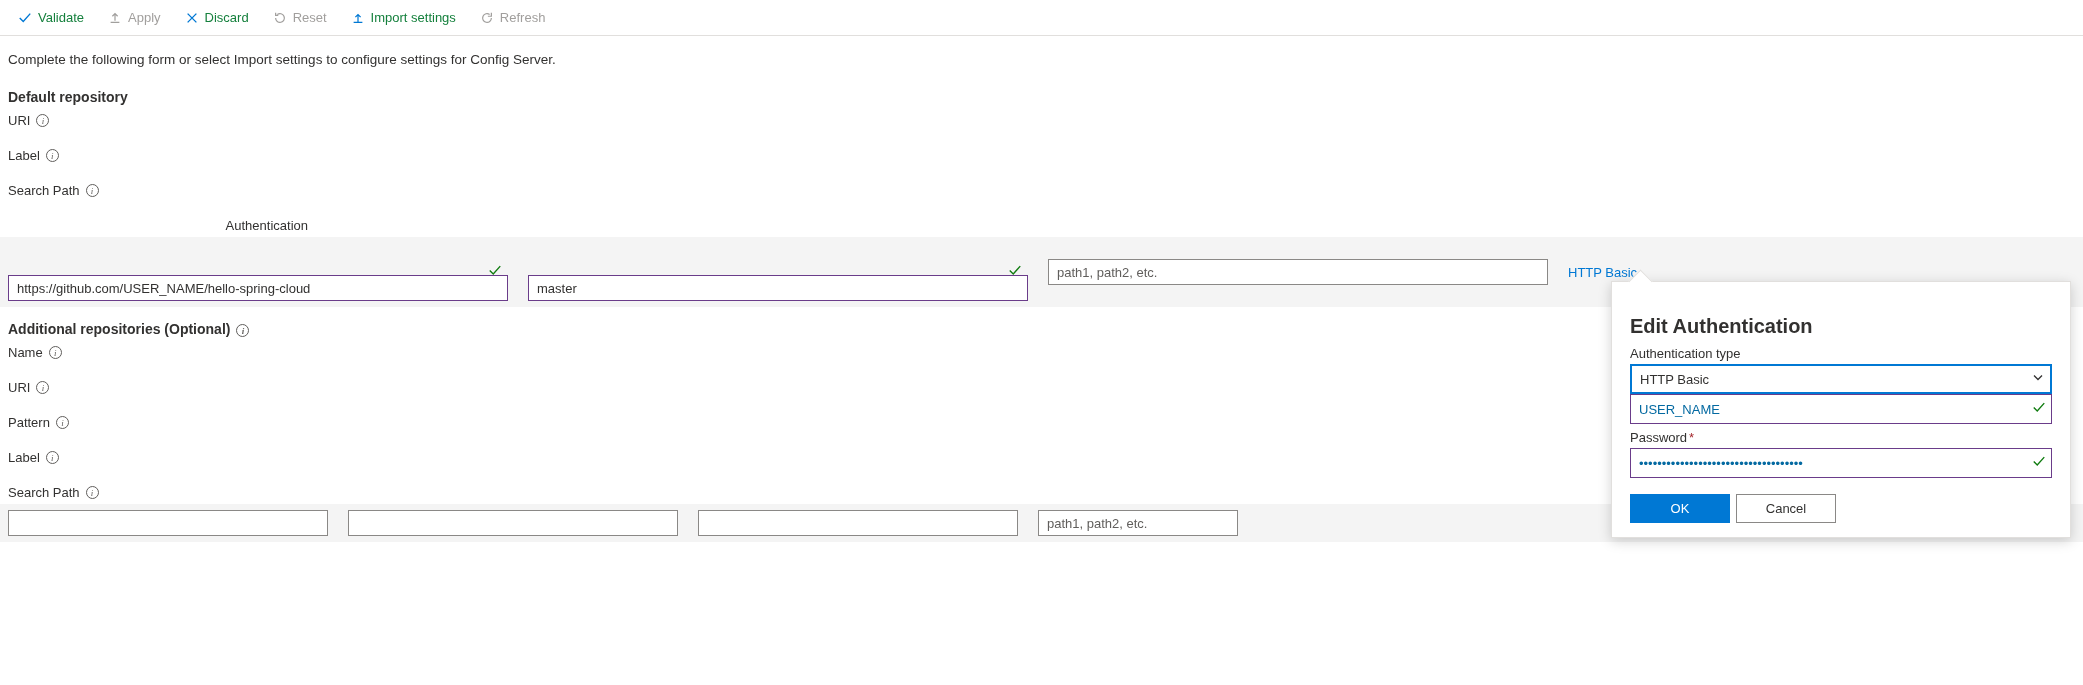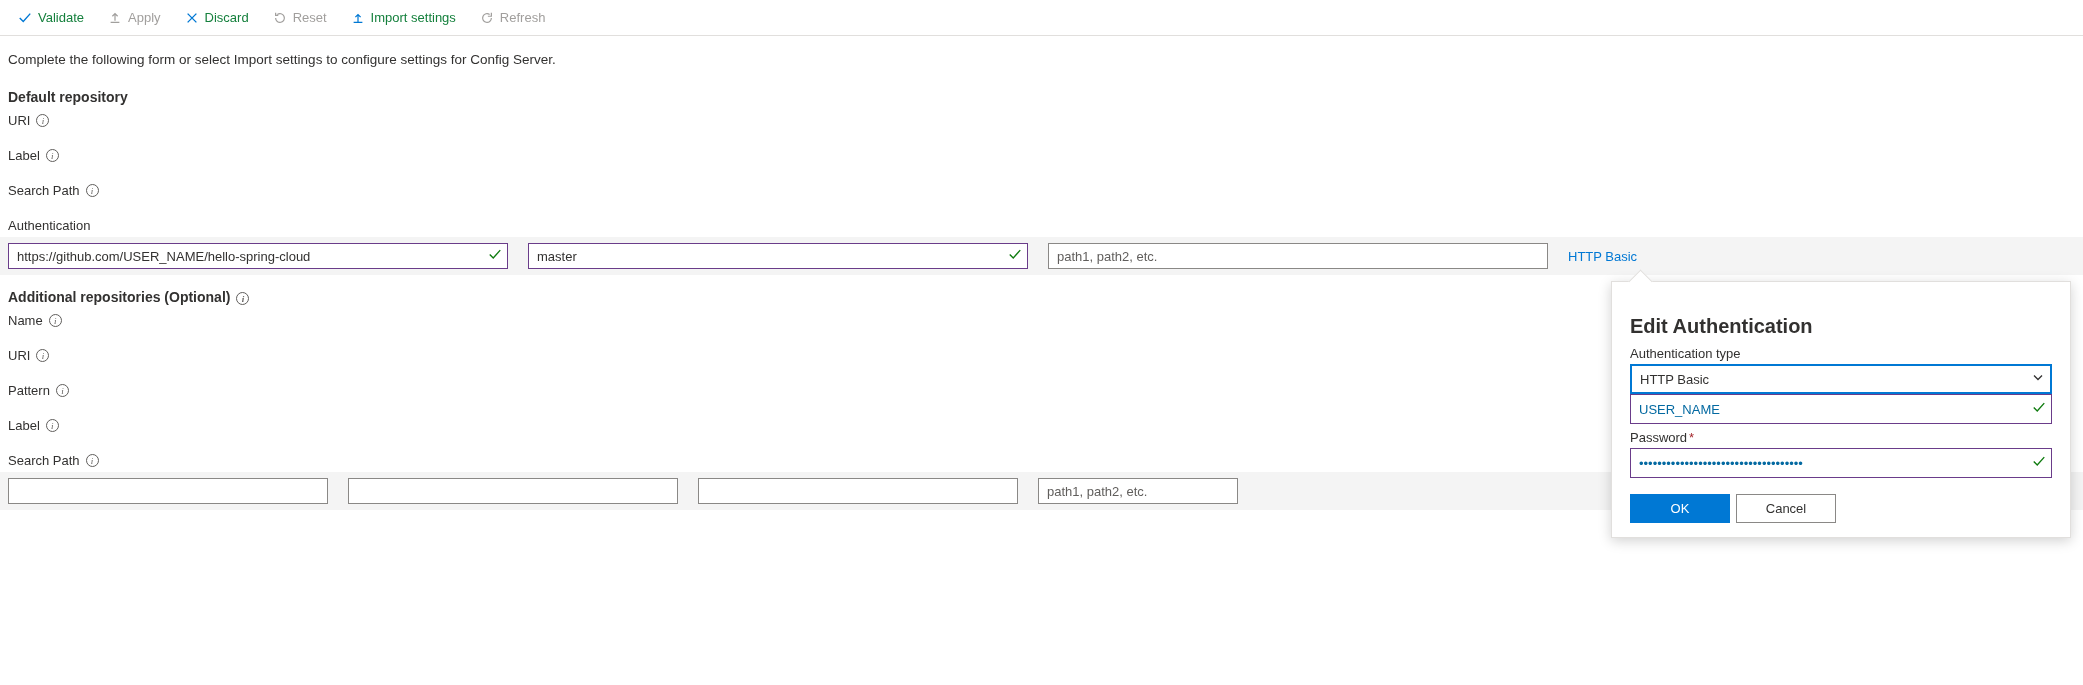"Authentication" .col-auth { justify-content: none -> flex-end }
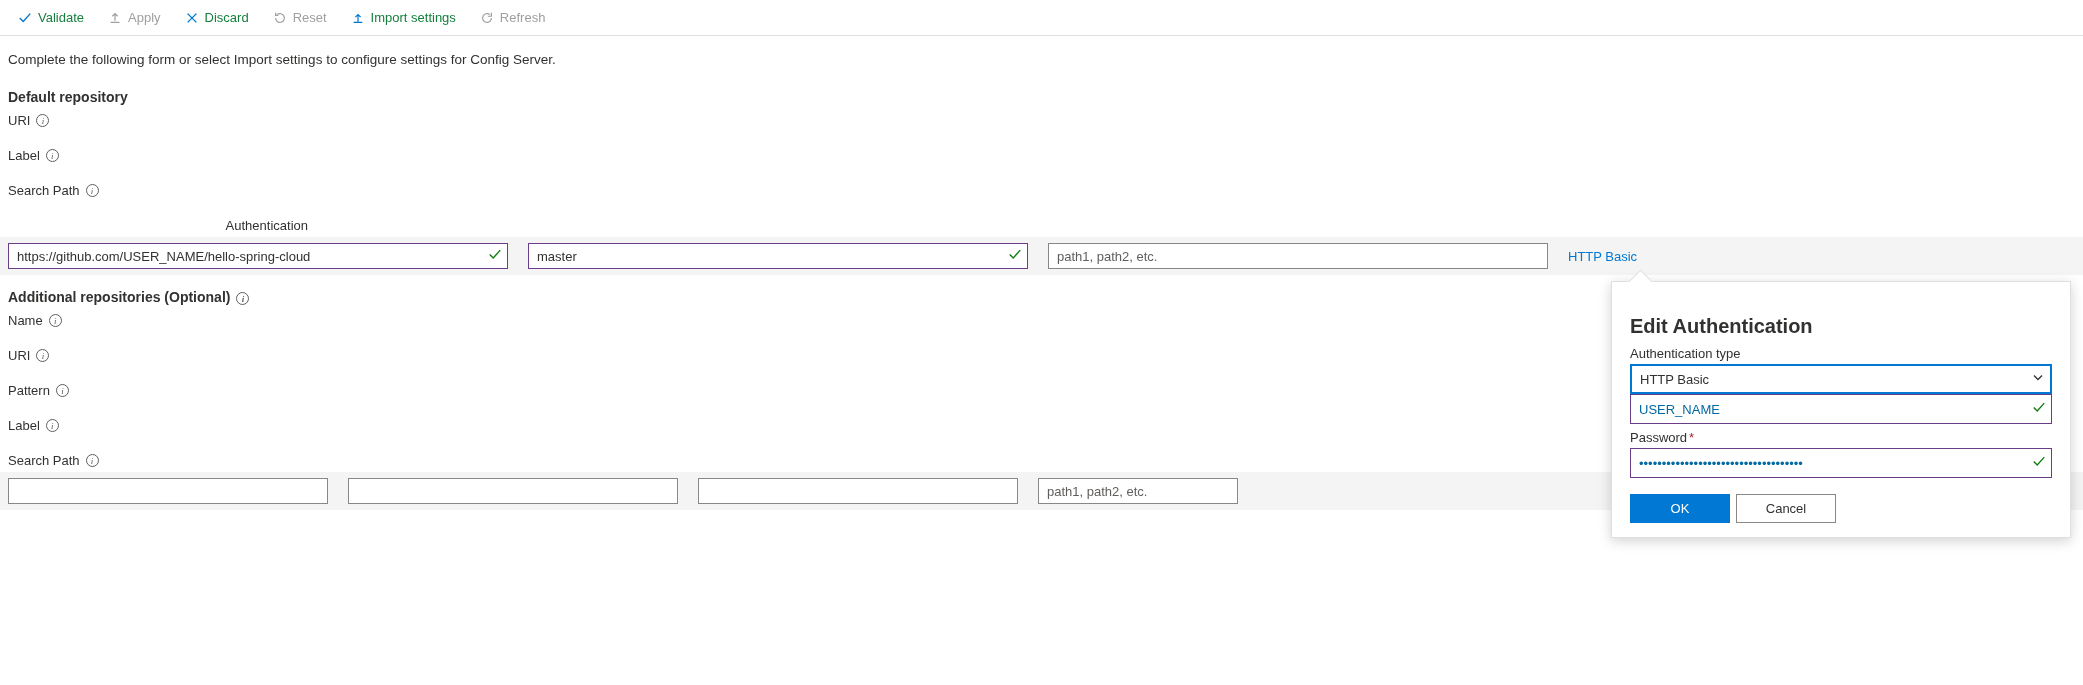"https://github.com/USER_NAME/hello-sprin" .field.valid { margin-top: none -> 32px }
